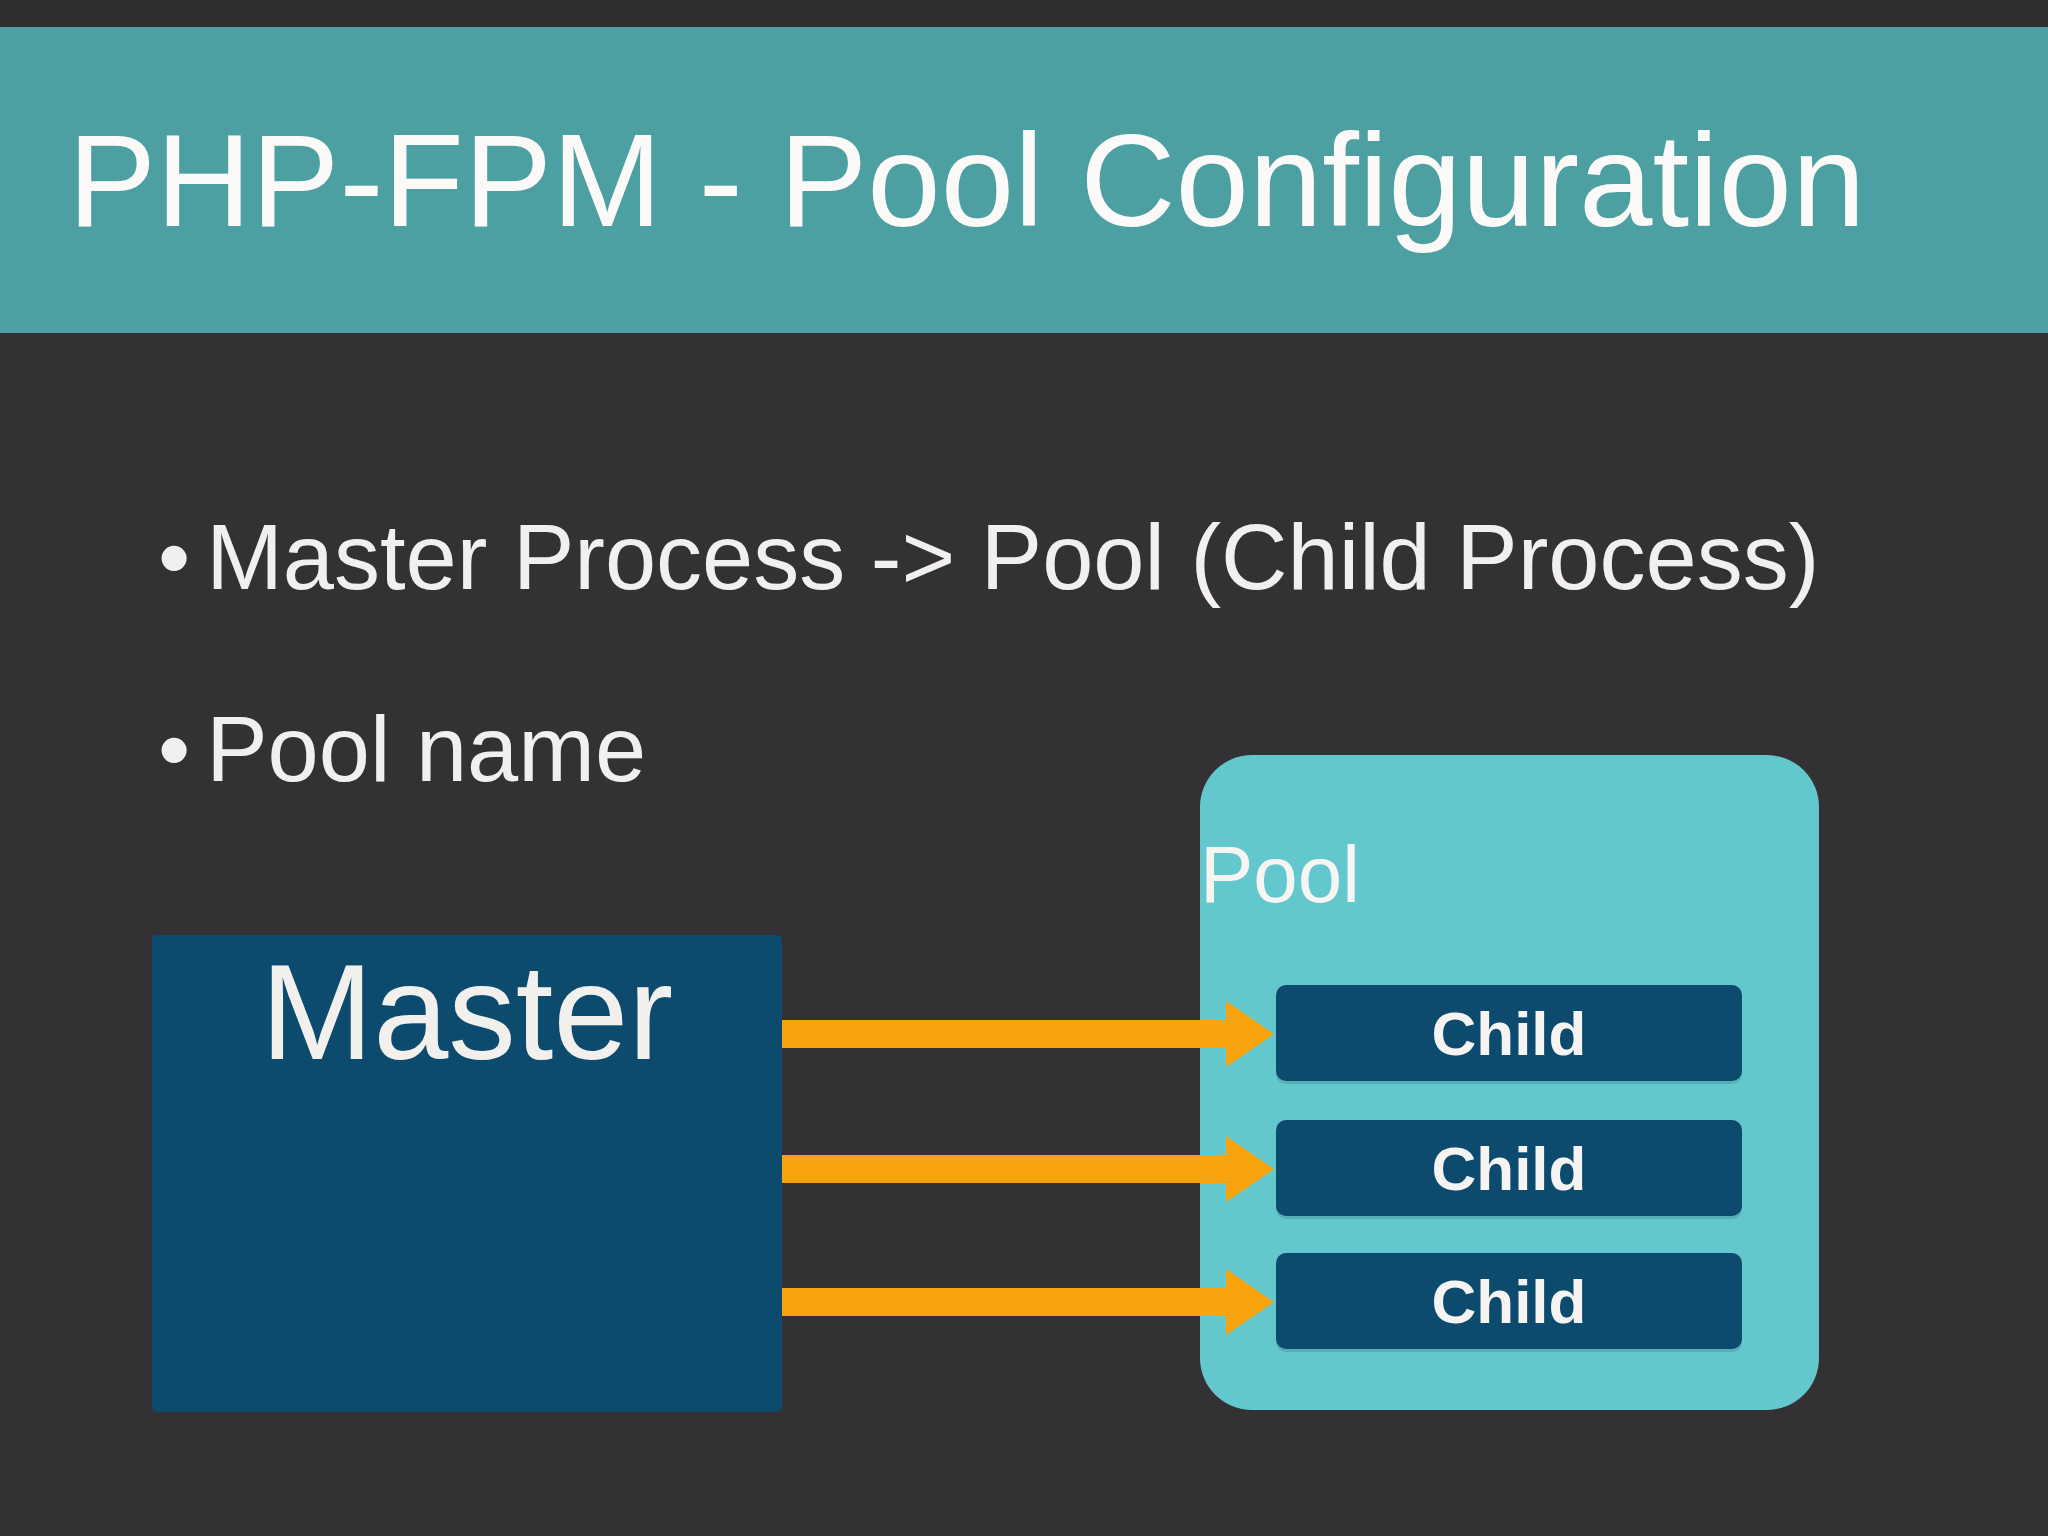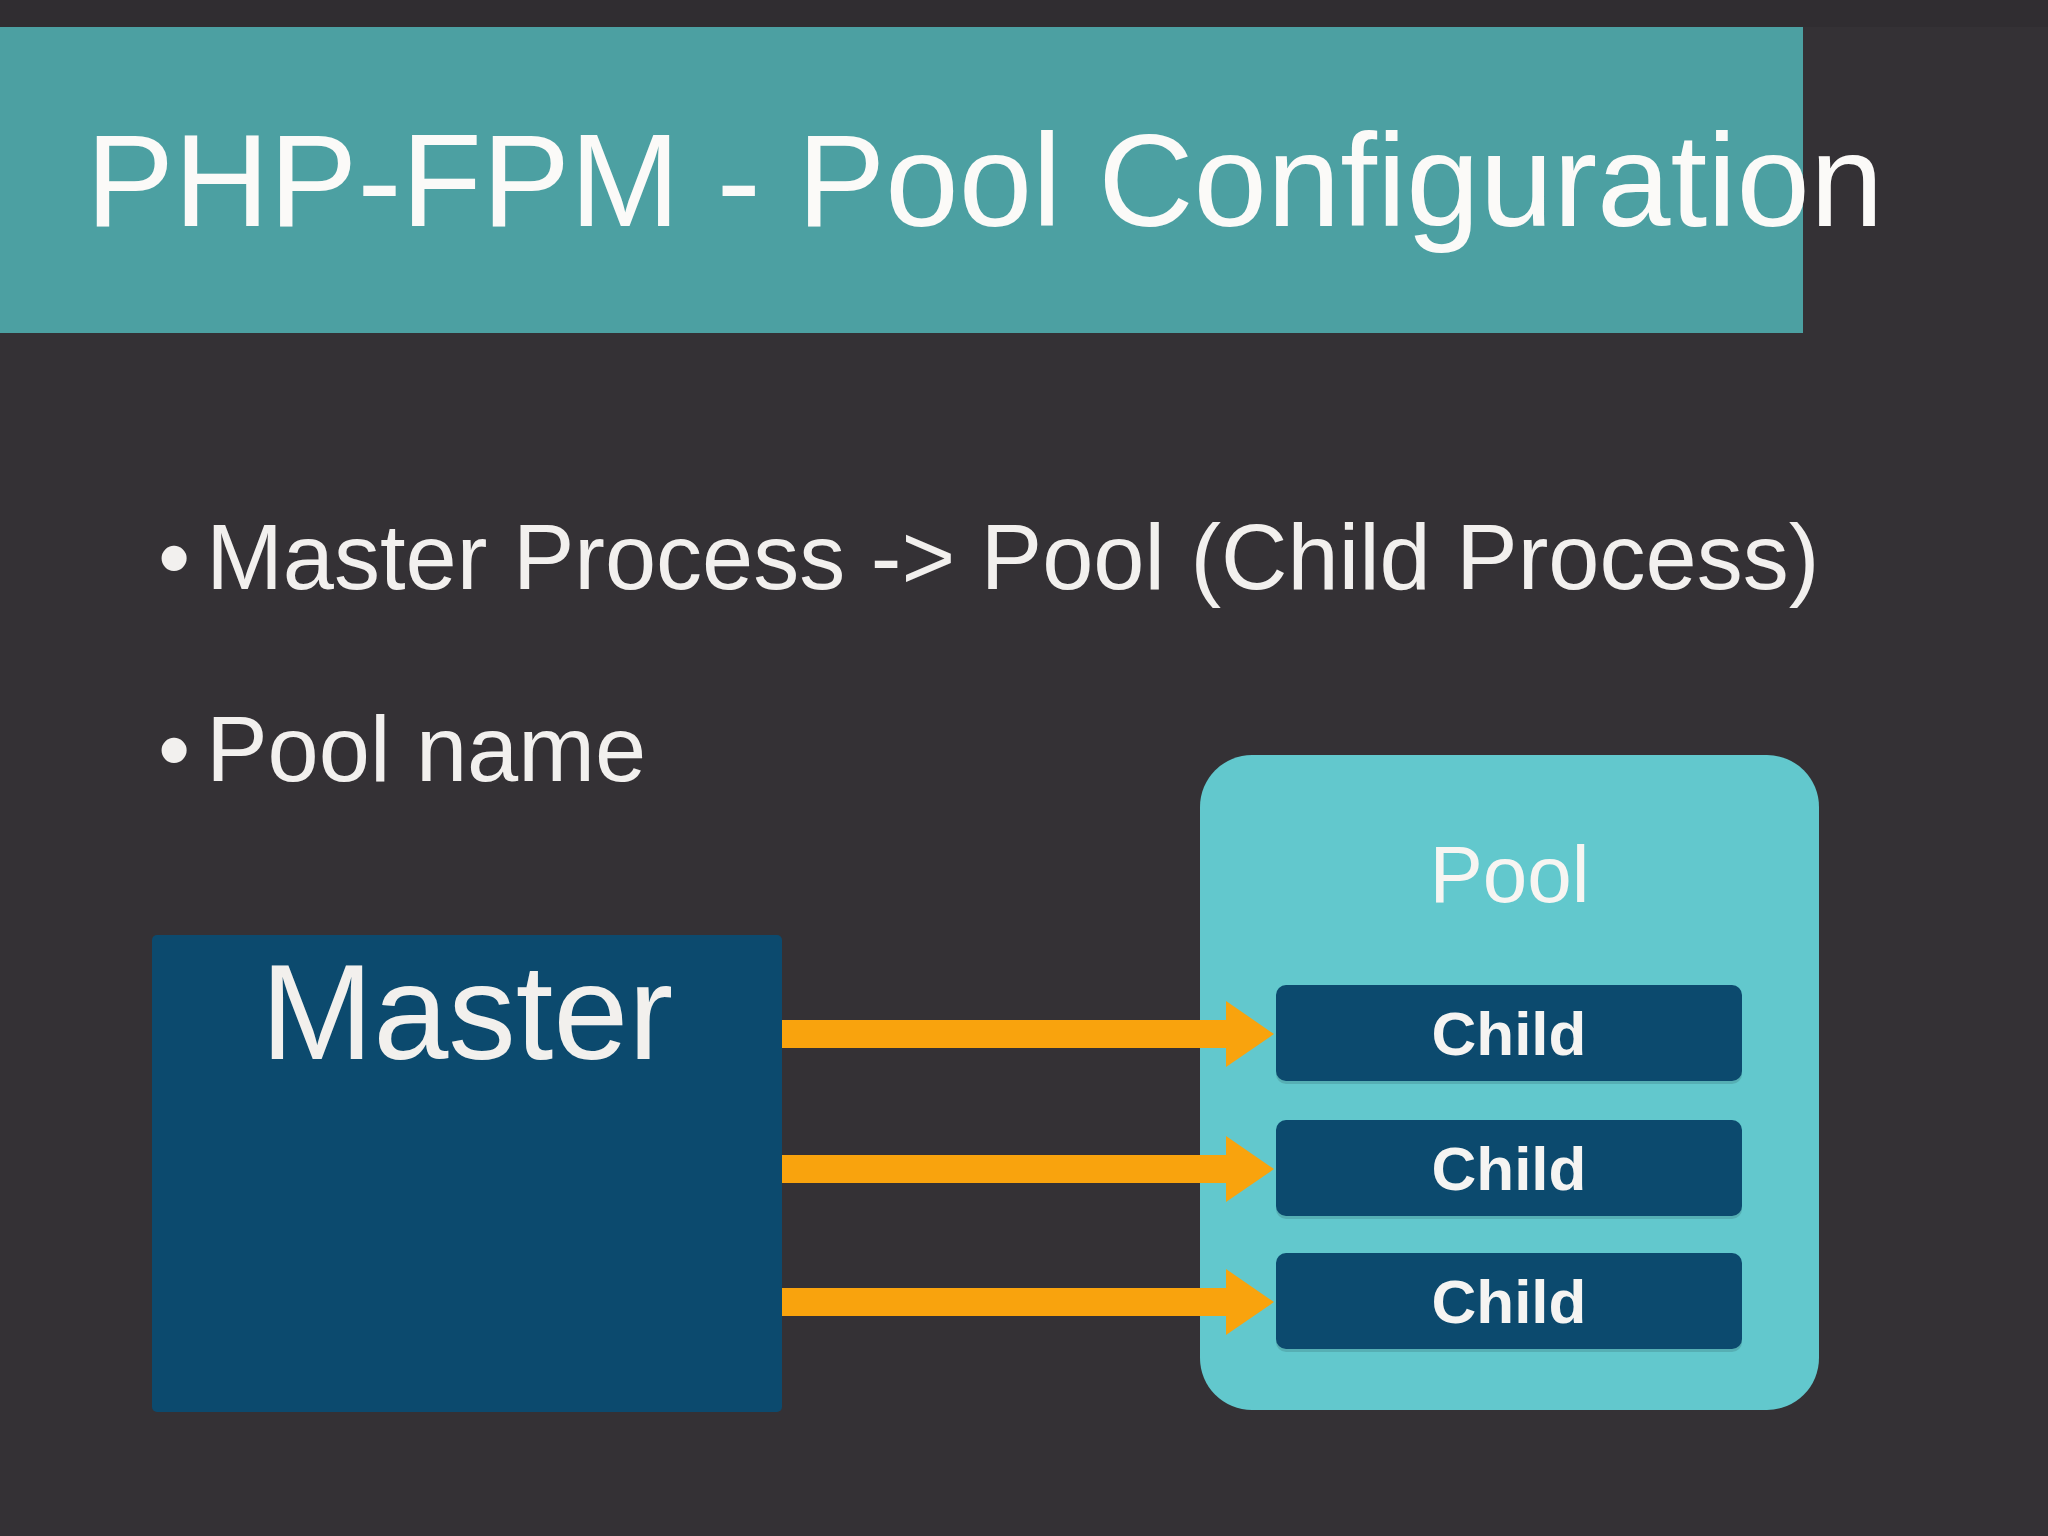"PHP-FPM - Pool Configuration" .header { padding-left: 86px -> 68px; width: 1803px -> 2048px }
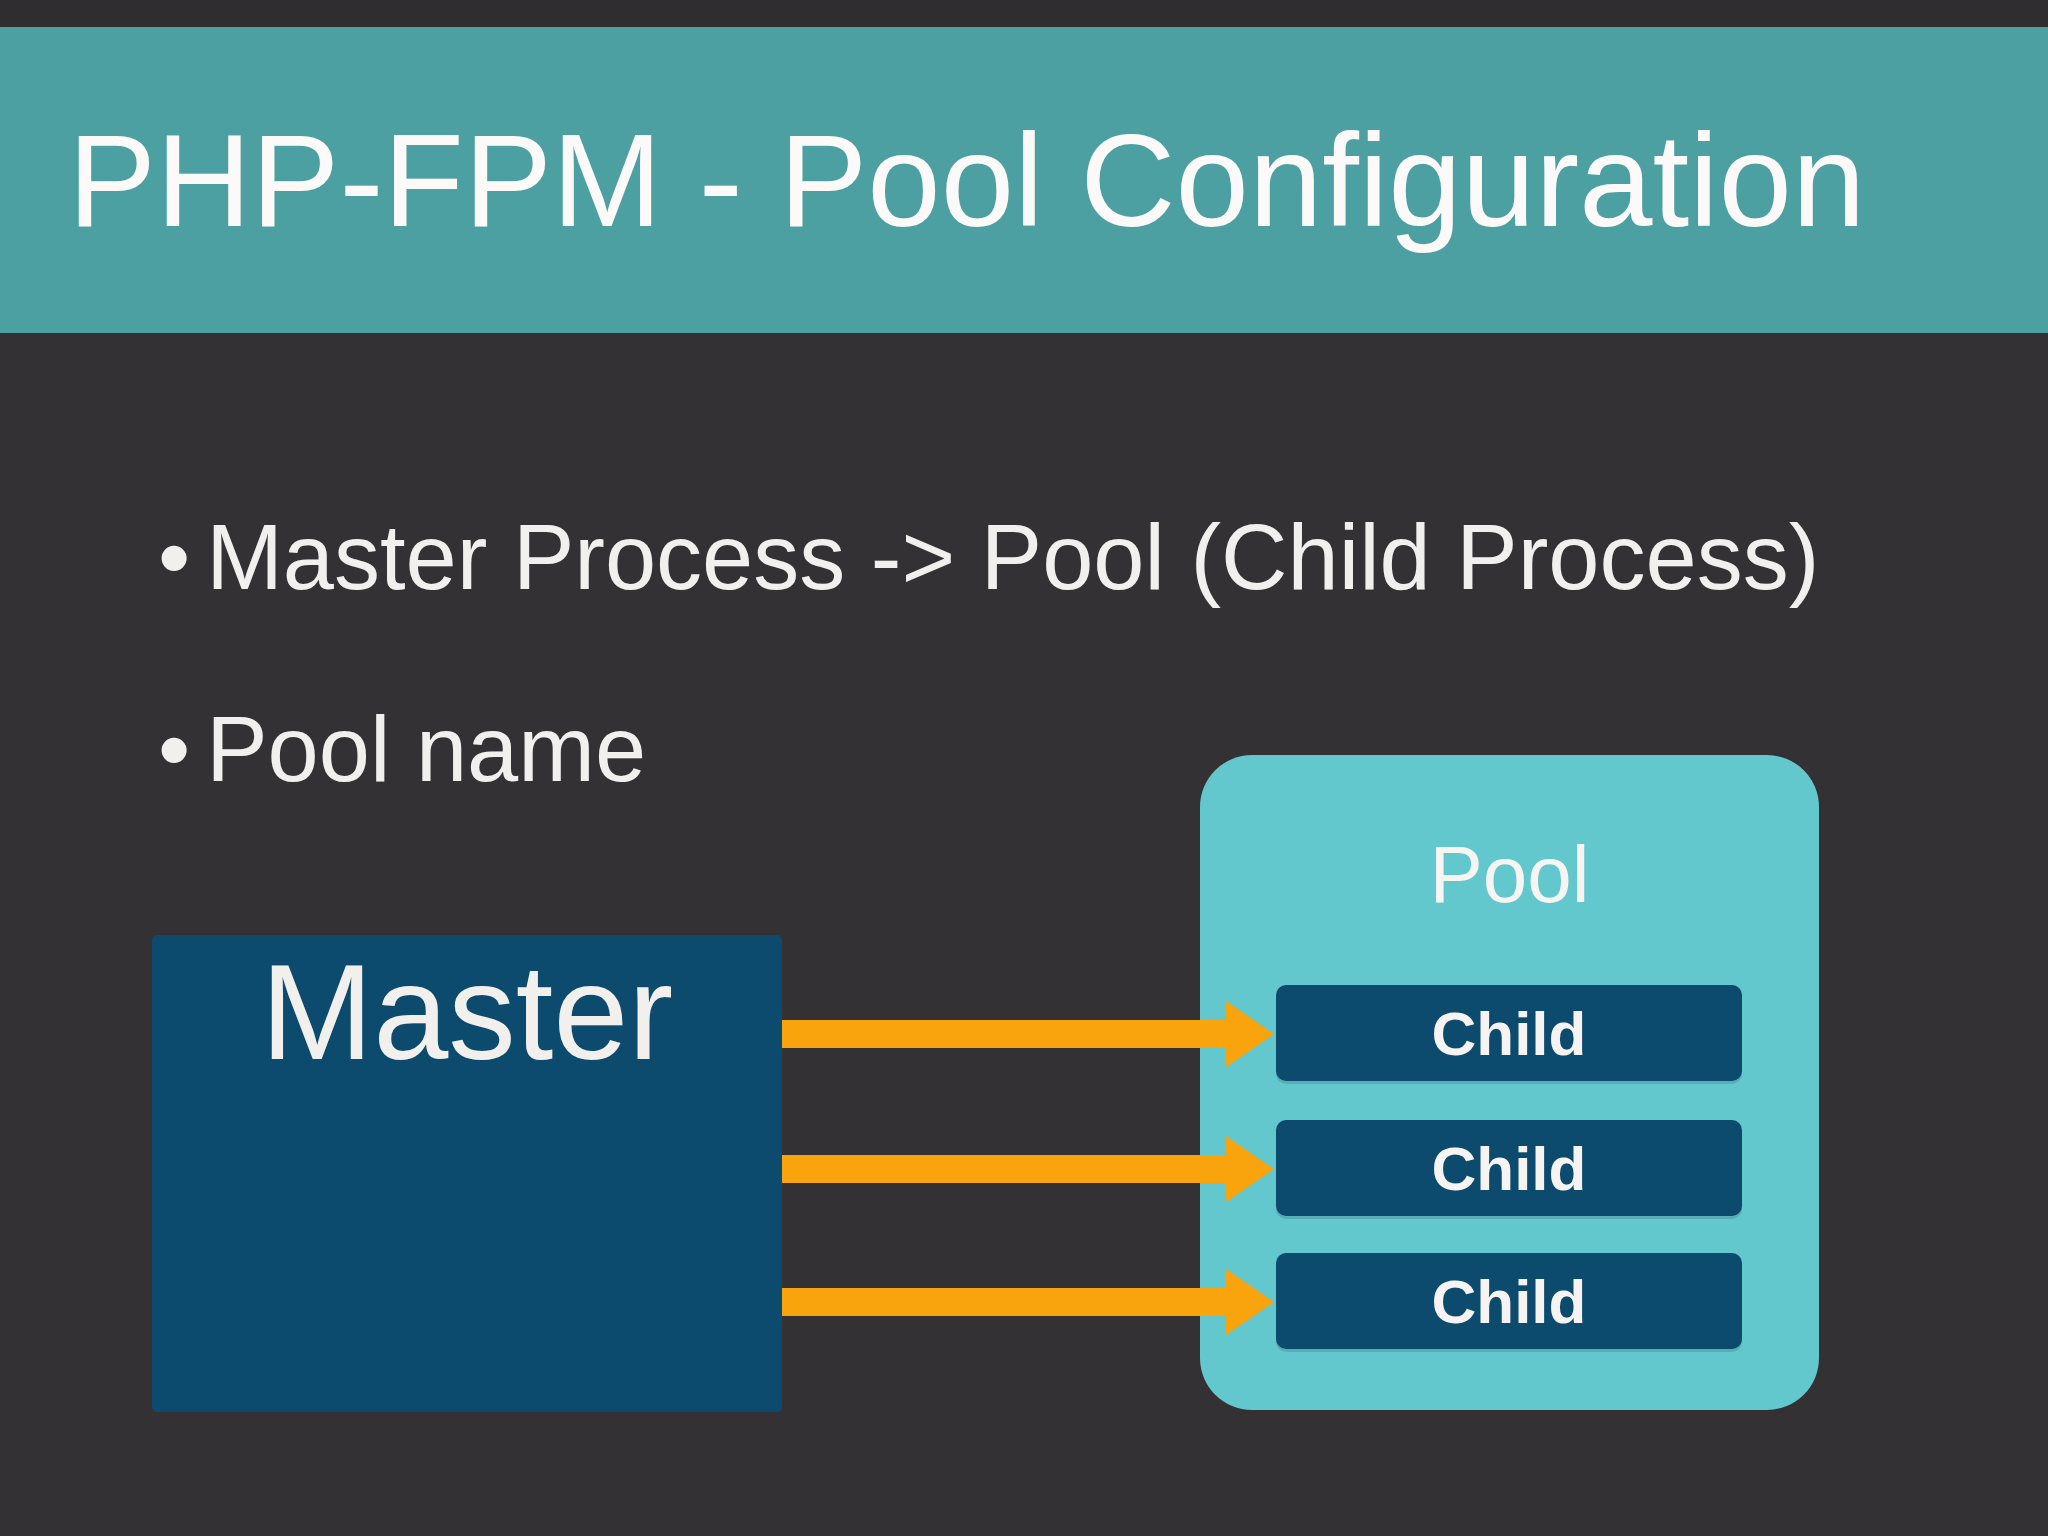"Pool" .pool-label { text-align: center -> none }
